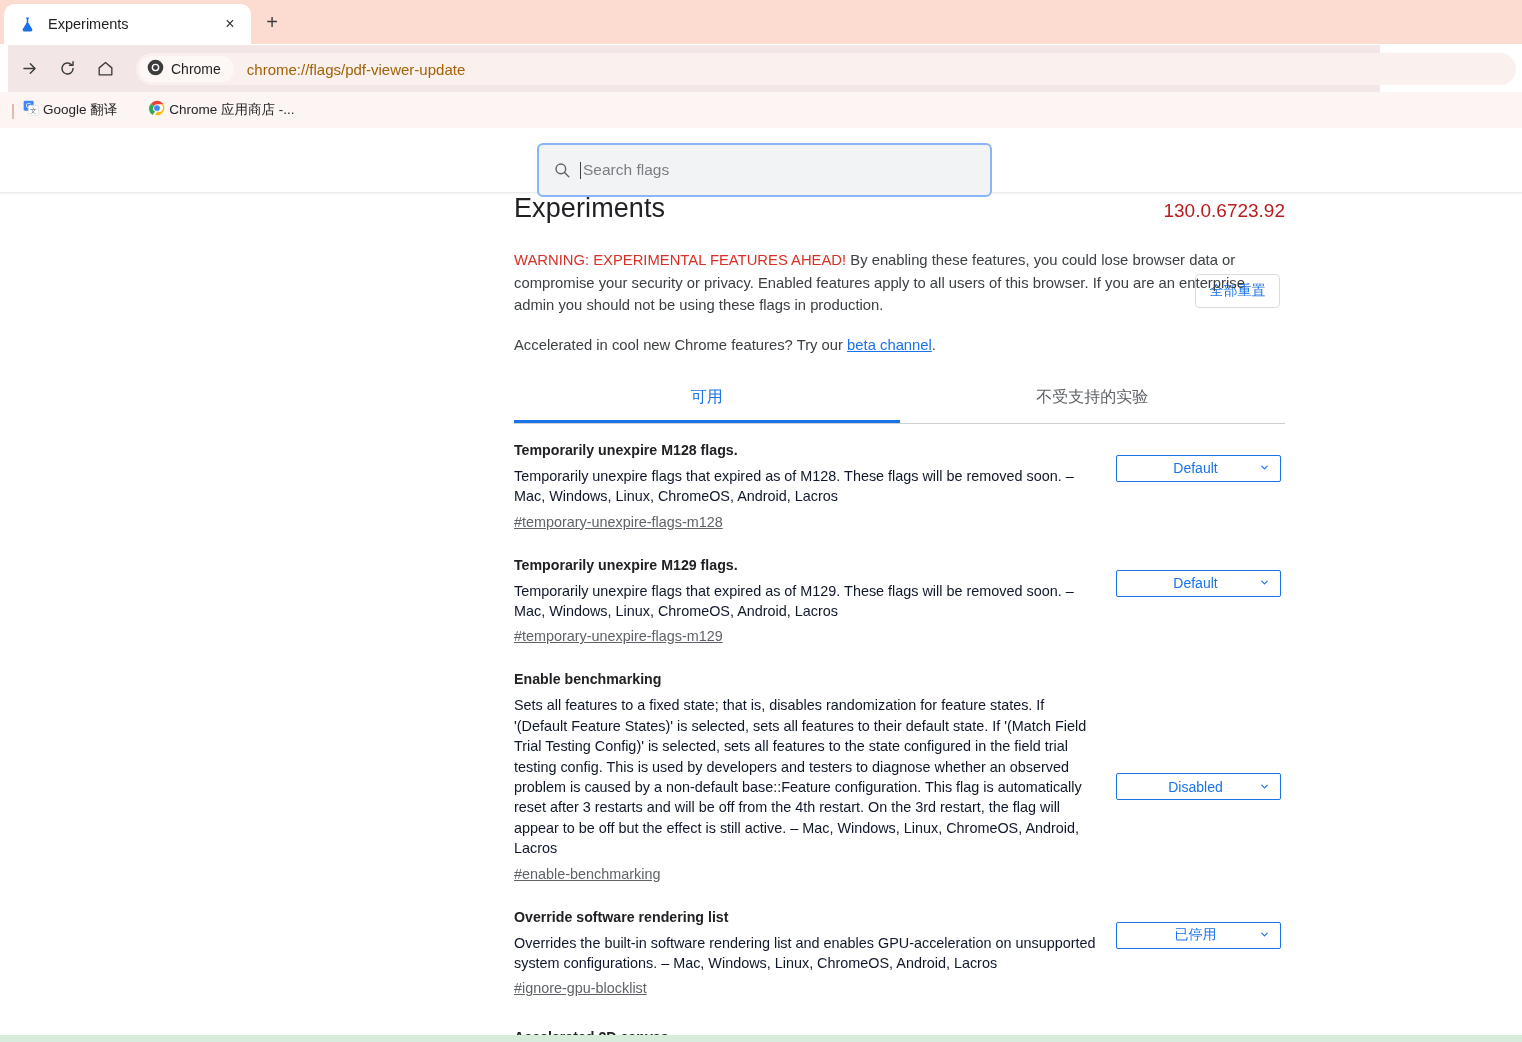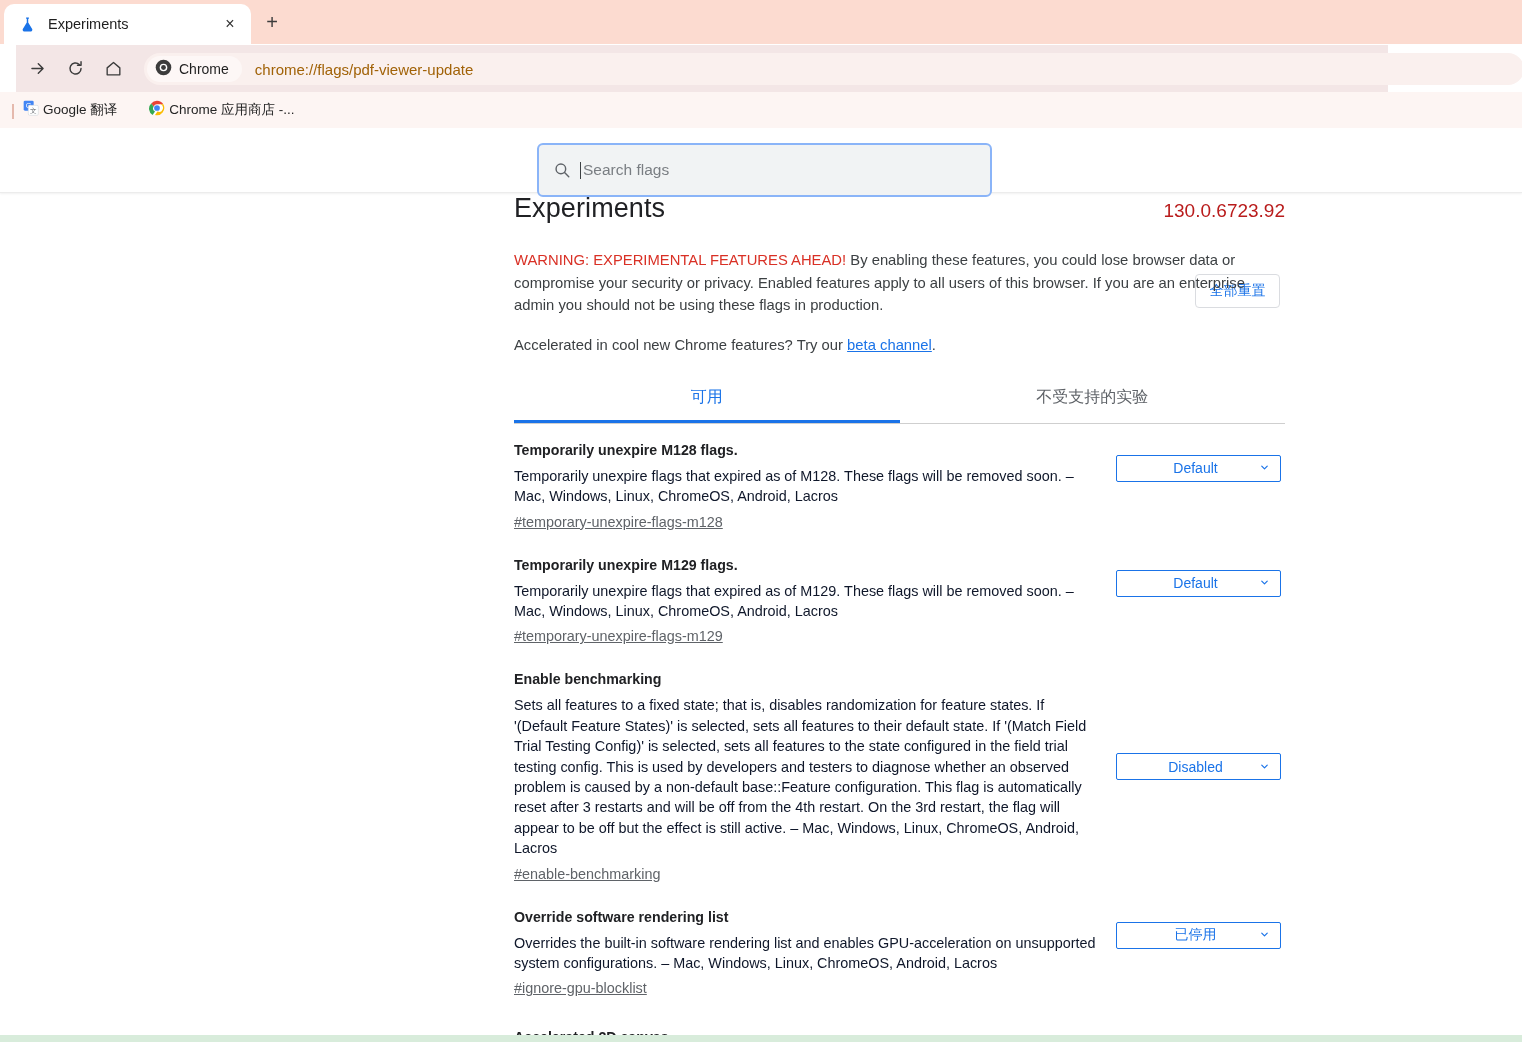"Chrome" .toolbar { left: 16px -> 8px }
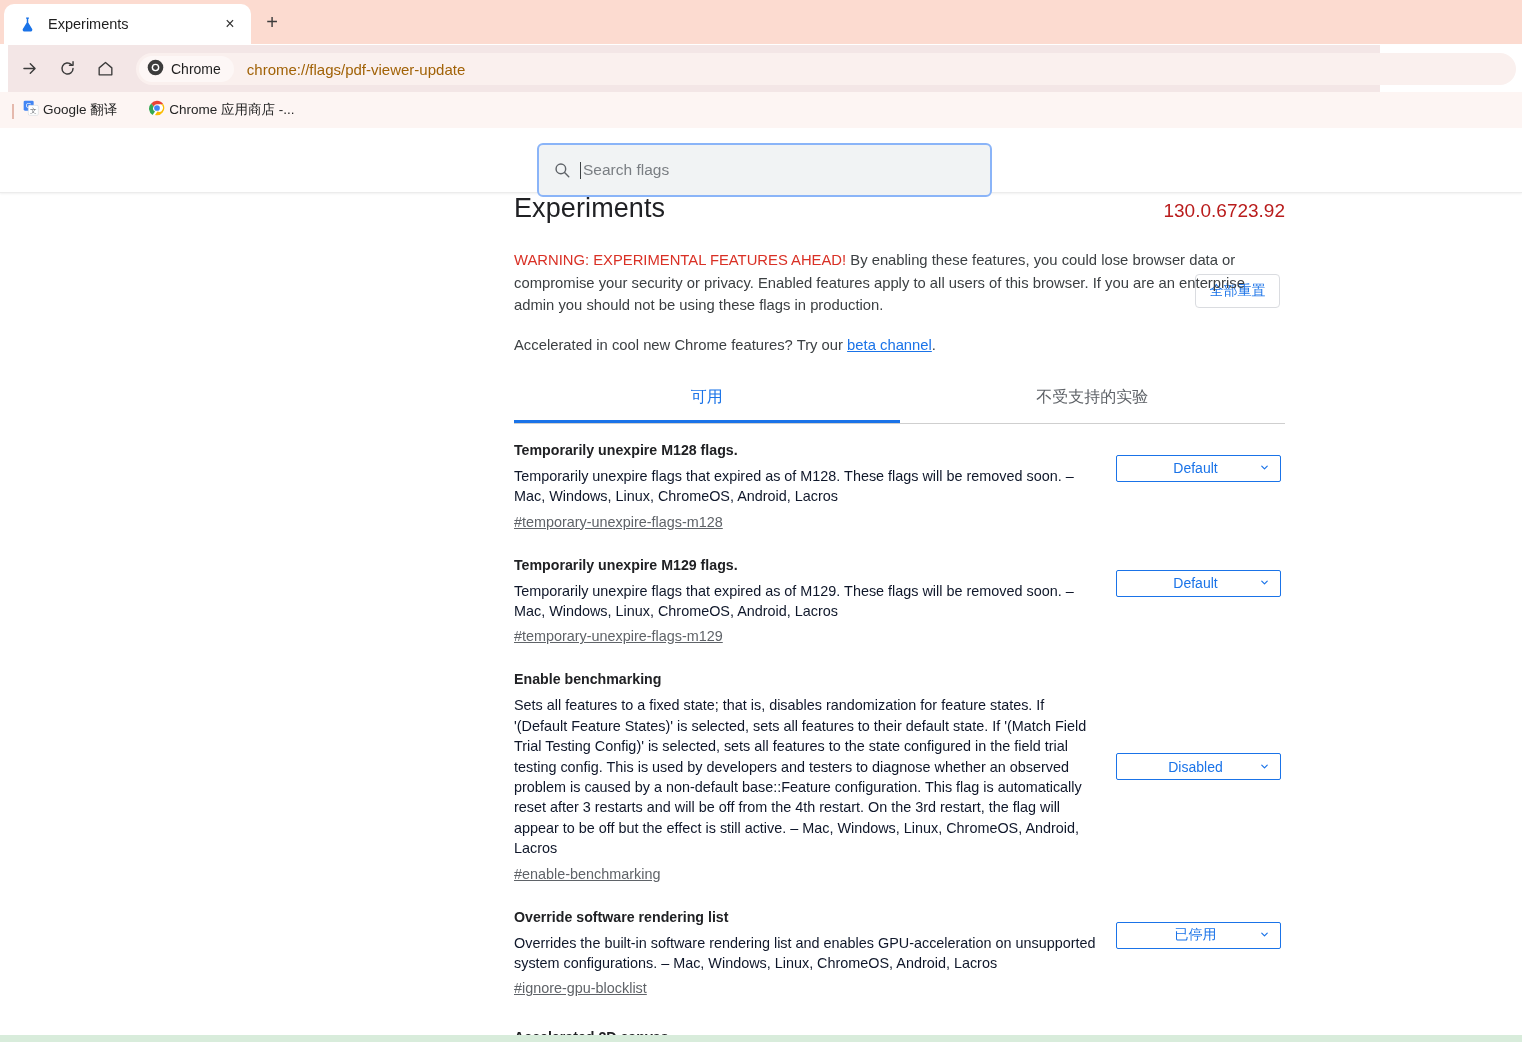"Disabled" div.flag-select { top: 100px -> 120px }
